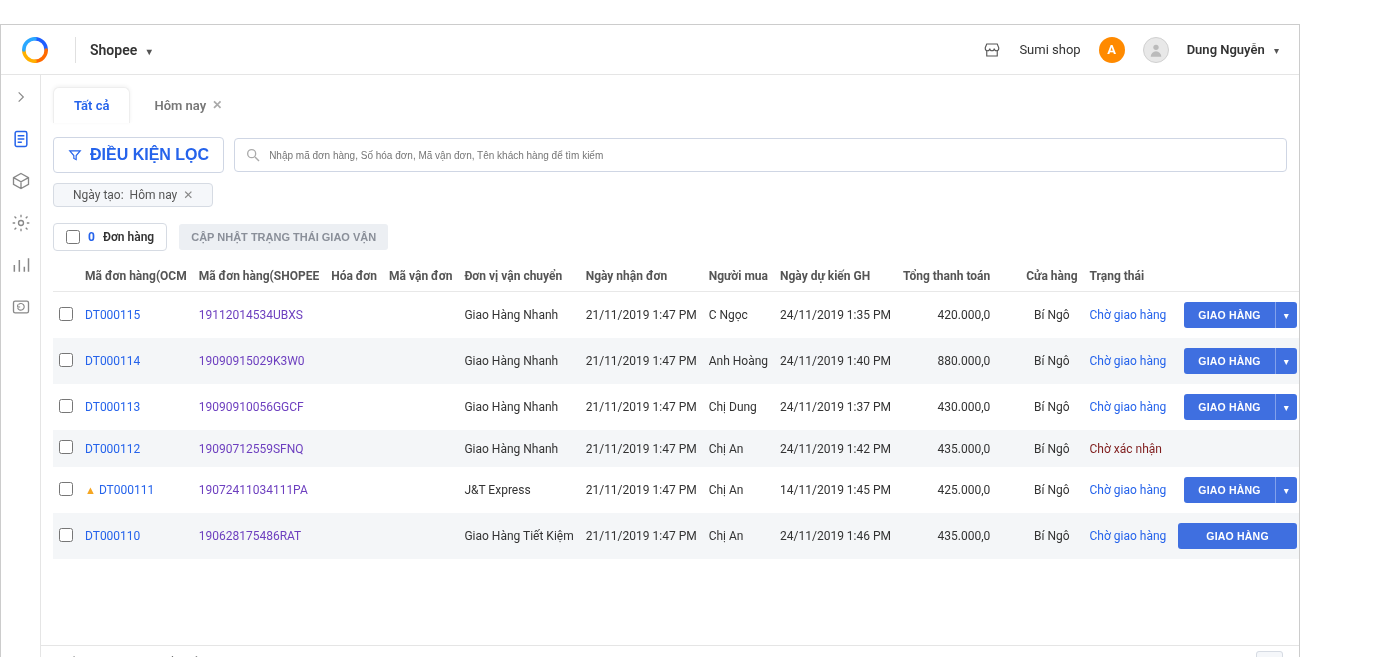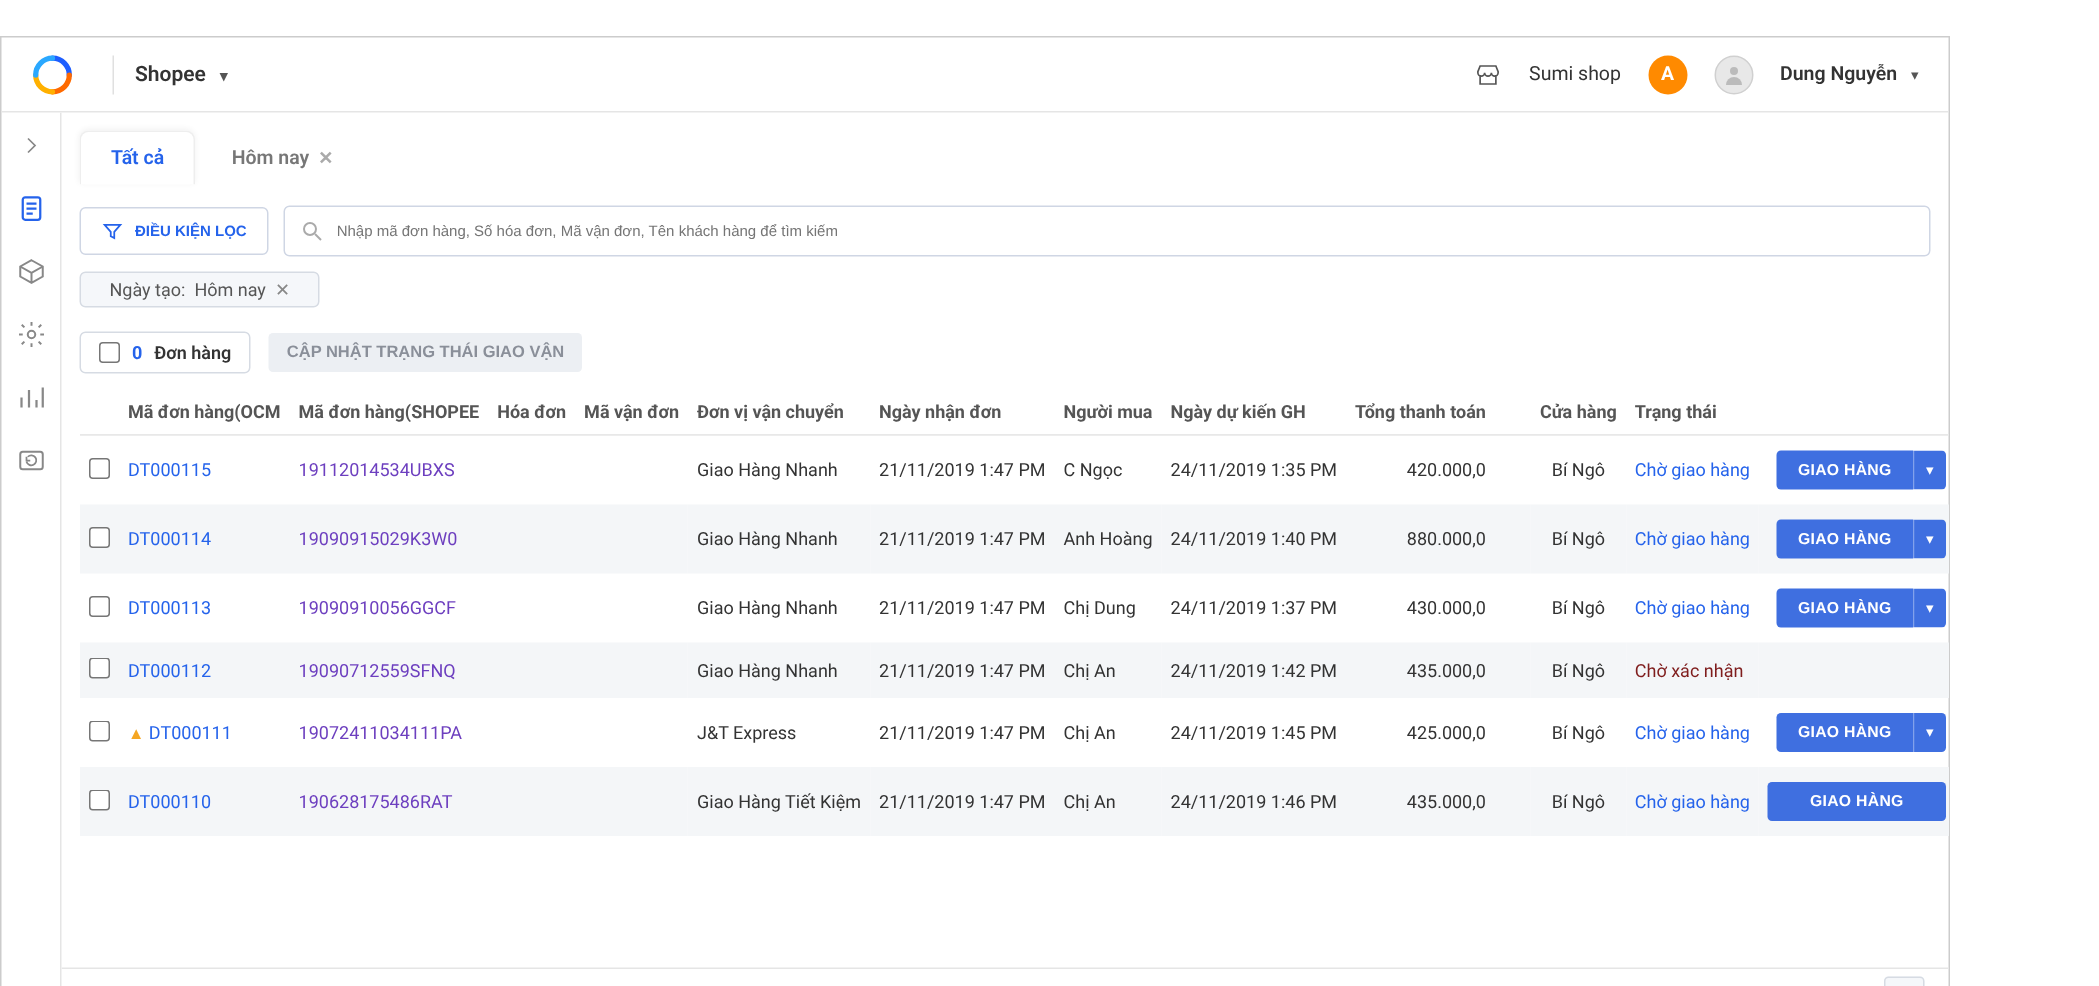"ĐIỀU KIỆN LỌC" .filter-btn { font-size: 10px -> 16px }
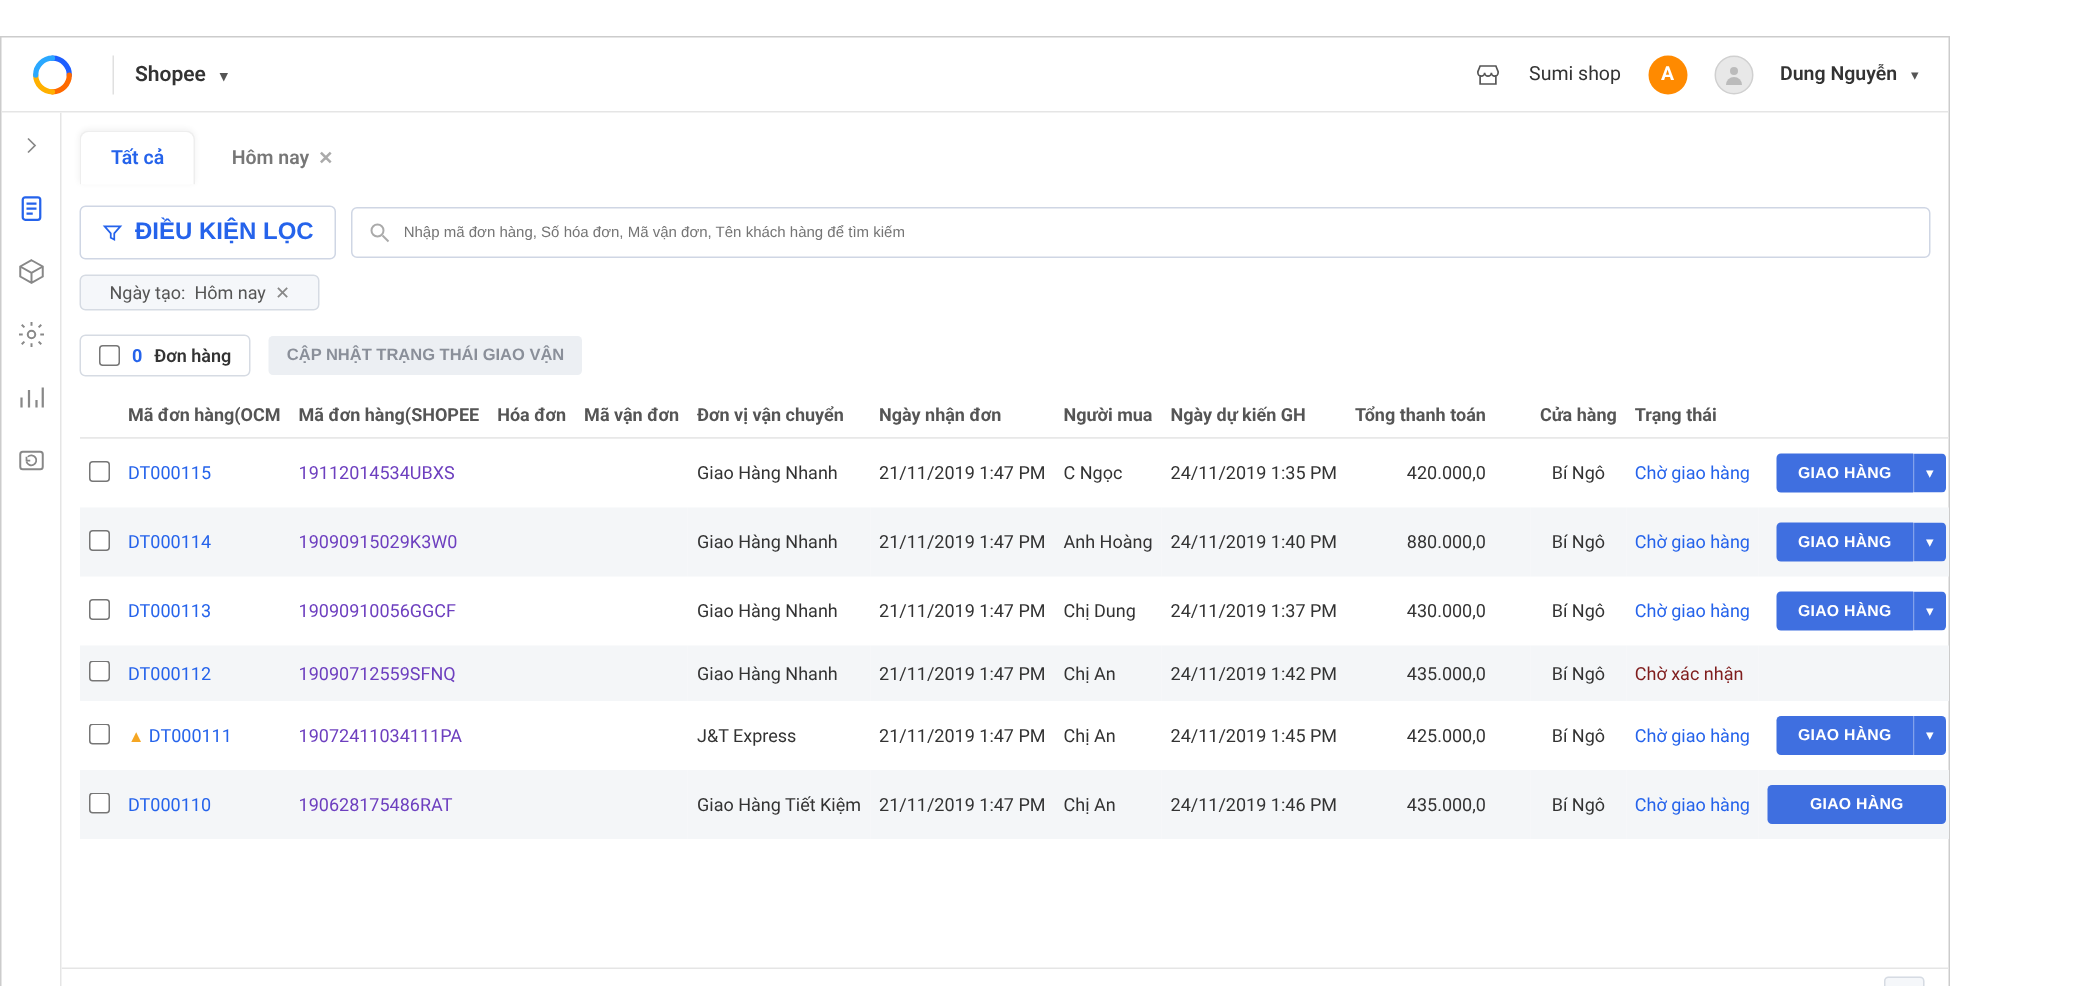"24/11/2019 1:45 PM" td { text: 24/11/2019 -> 14/11/2019 }
